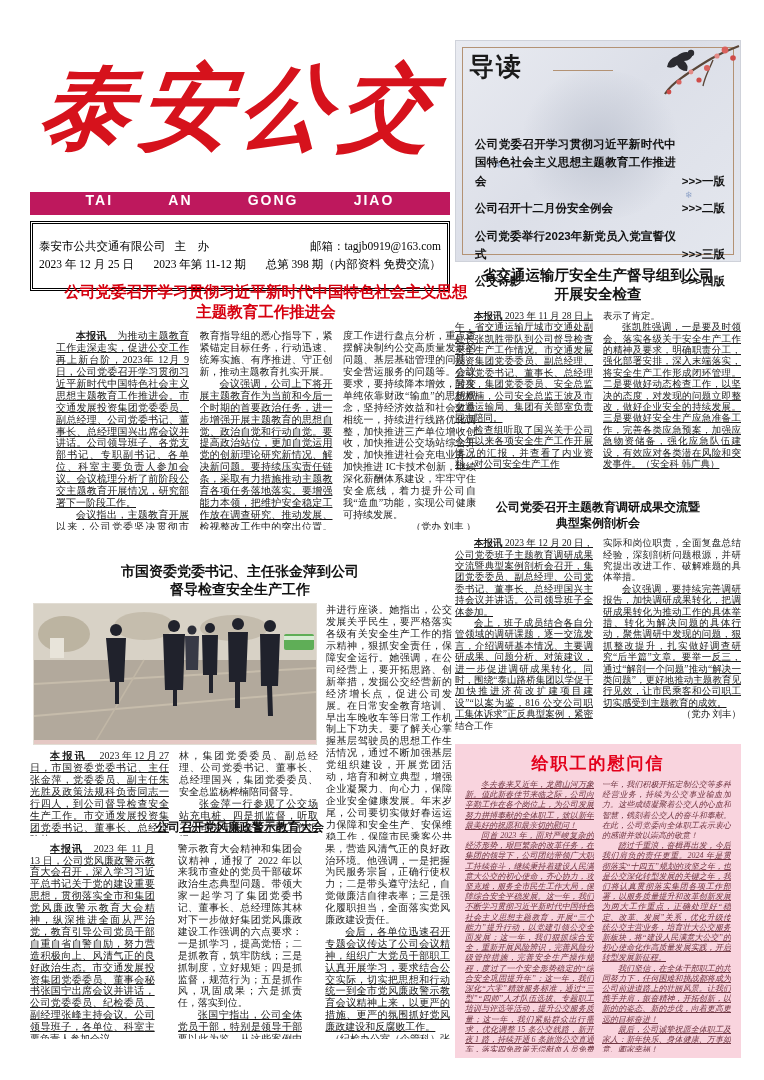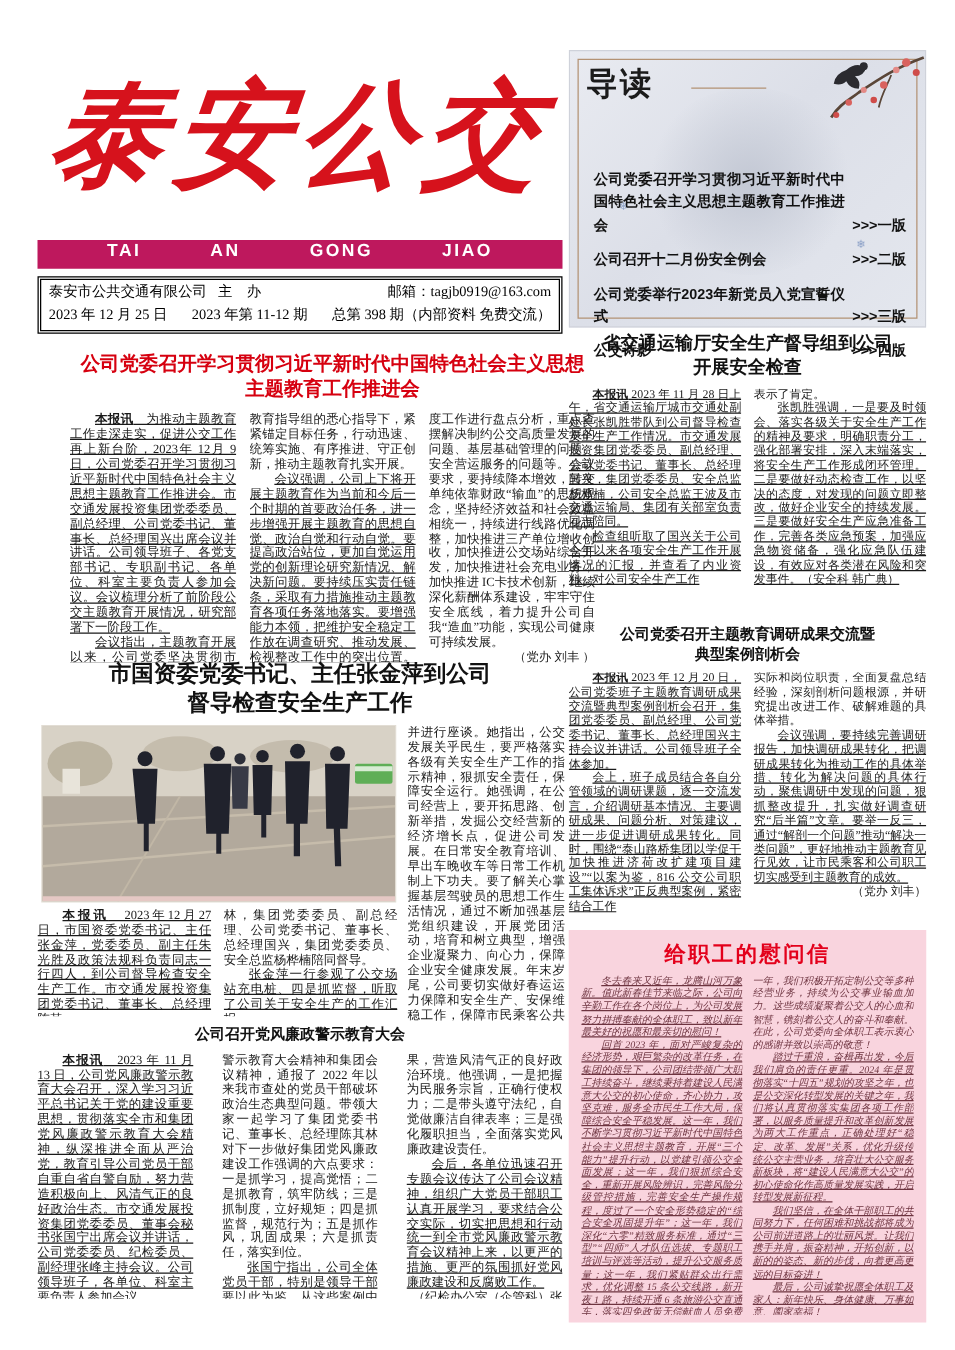"泰安市公共交通有限公司 主 办" .issue-box { padding: 2px 6px -> 14px 6px }
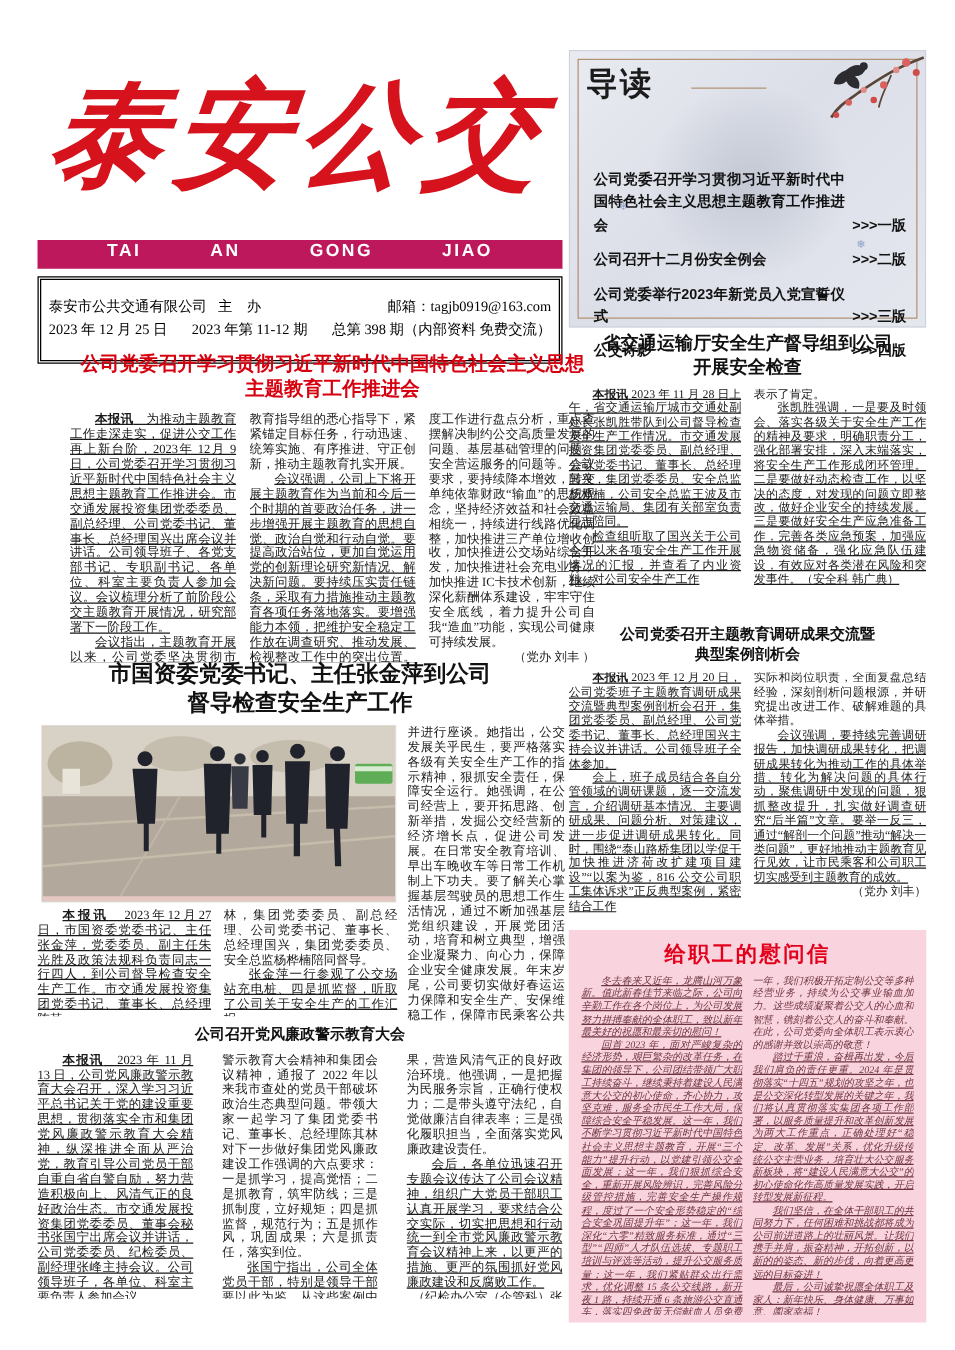"市国资委党委书记、主任张金萍到公司" .mid-article .a-title { font-size: 18px -> 14px; margin-top: none -> 34px }
